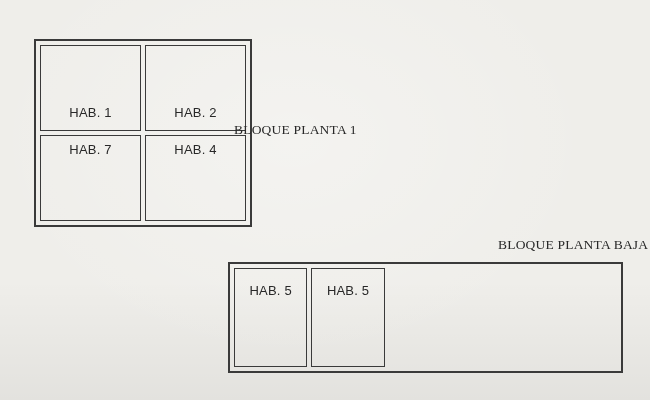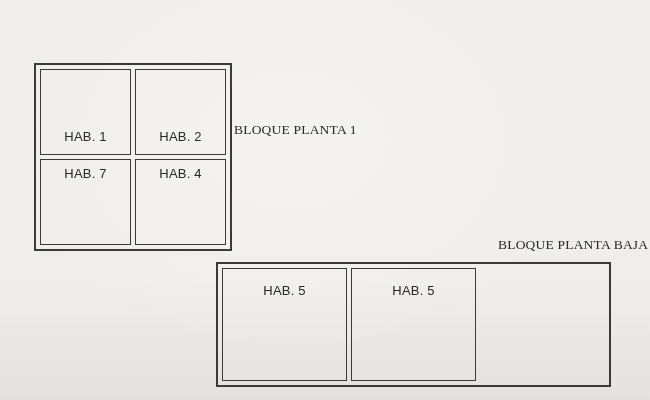"HAB. 1" .block-planta1 { margin-top: 24px -> none; width: 198px -> 218px }
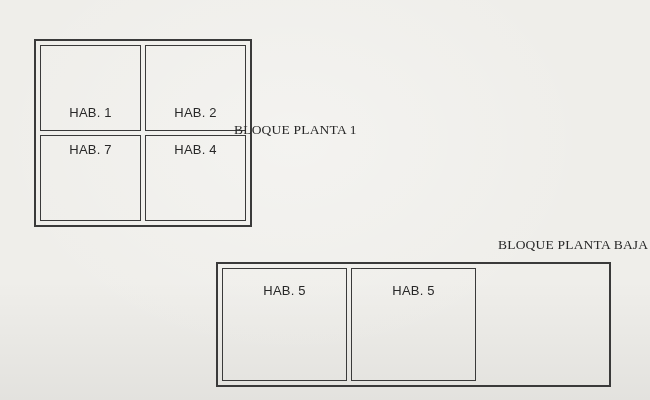"HAB. 5" .block-baja { grid-template-columns: repeat(3, 1fr) -> repeat(5, 1fr); height: 125px -> 111px; left: 216px -> 228px }
